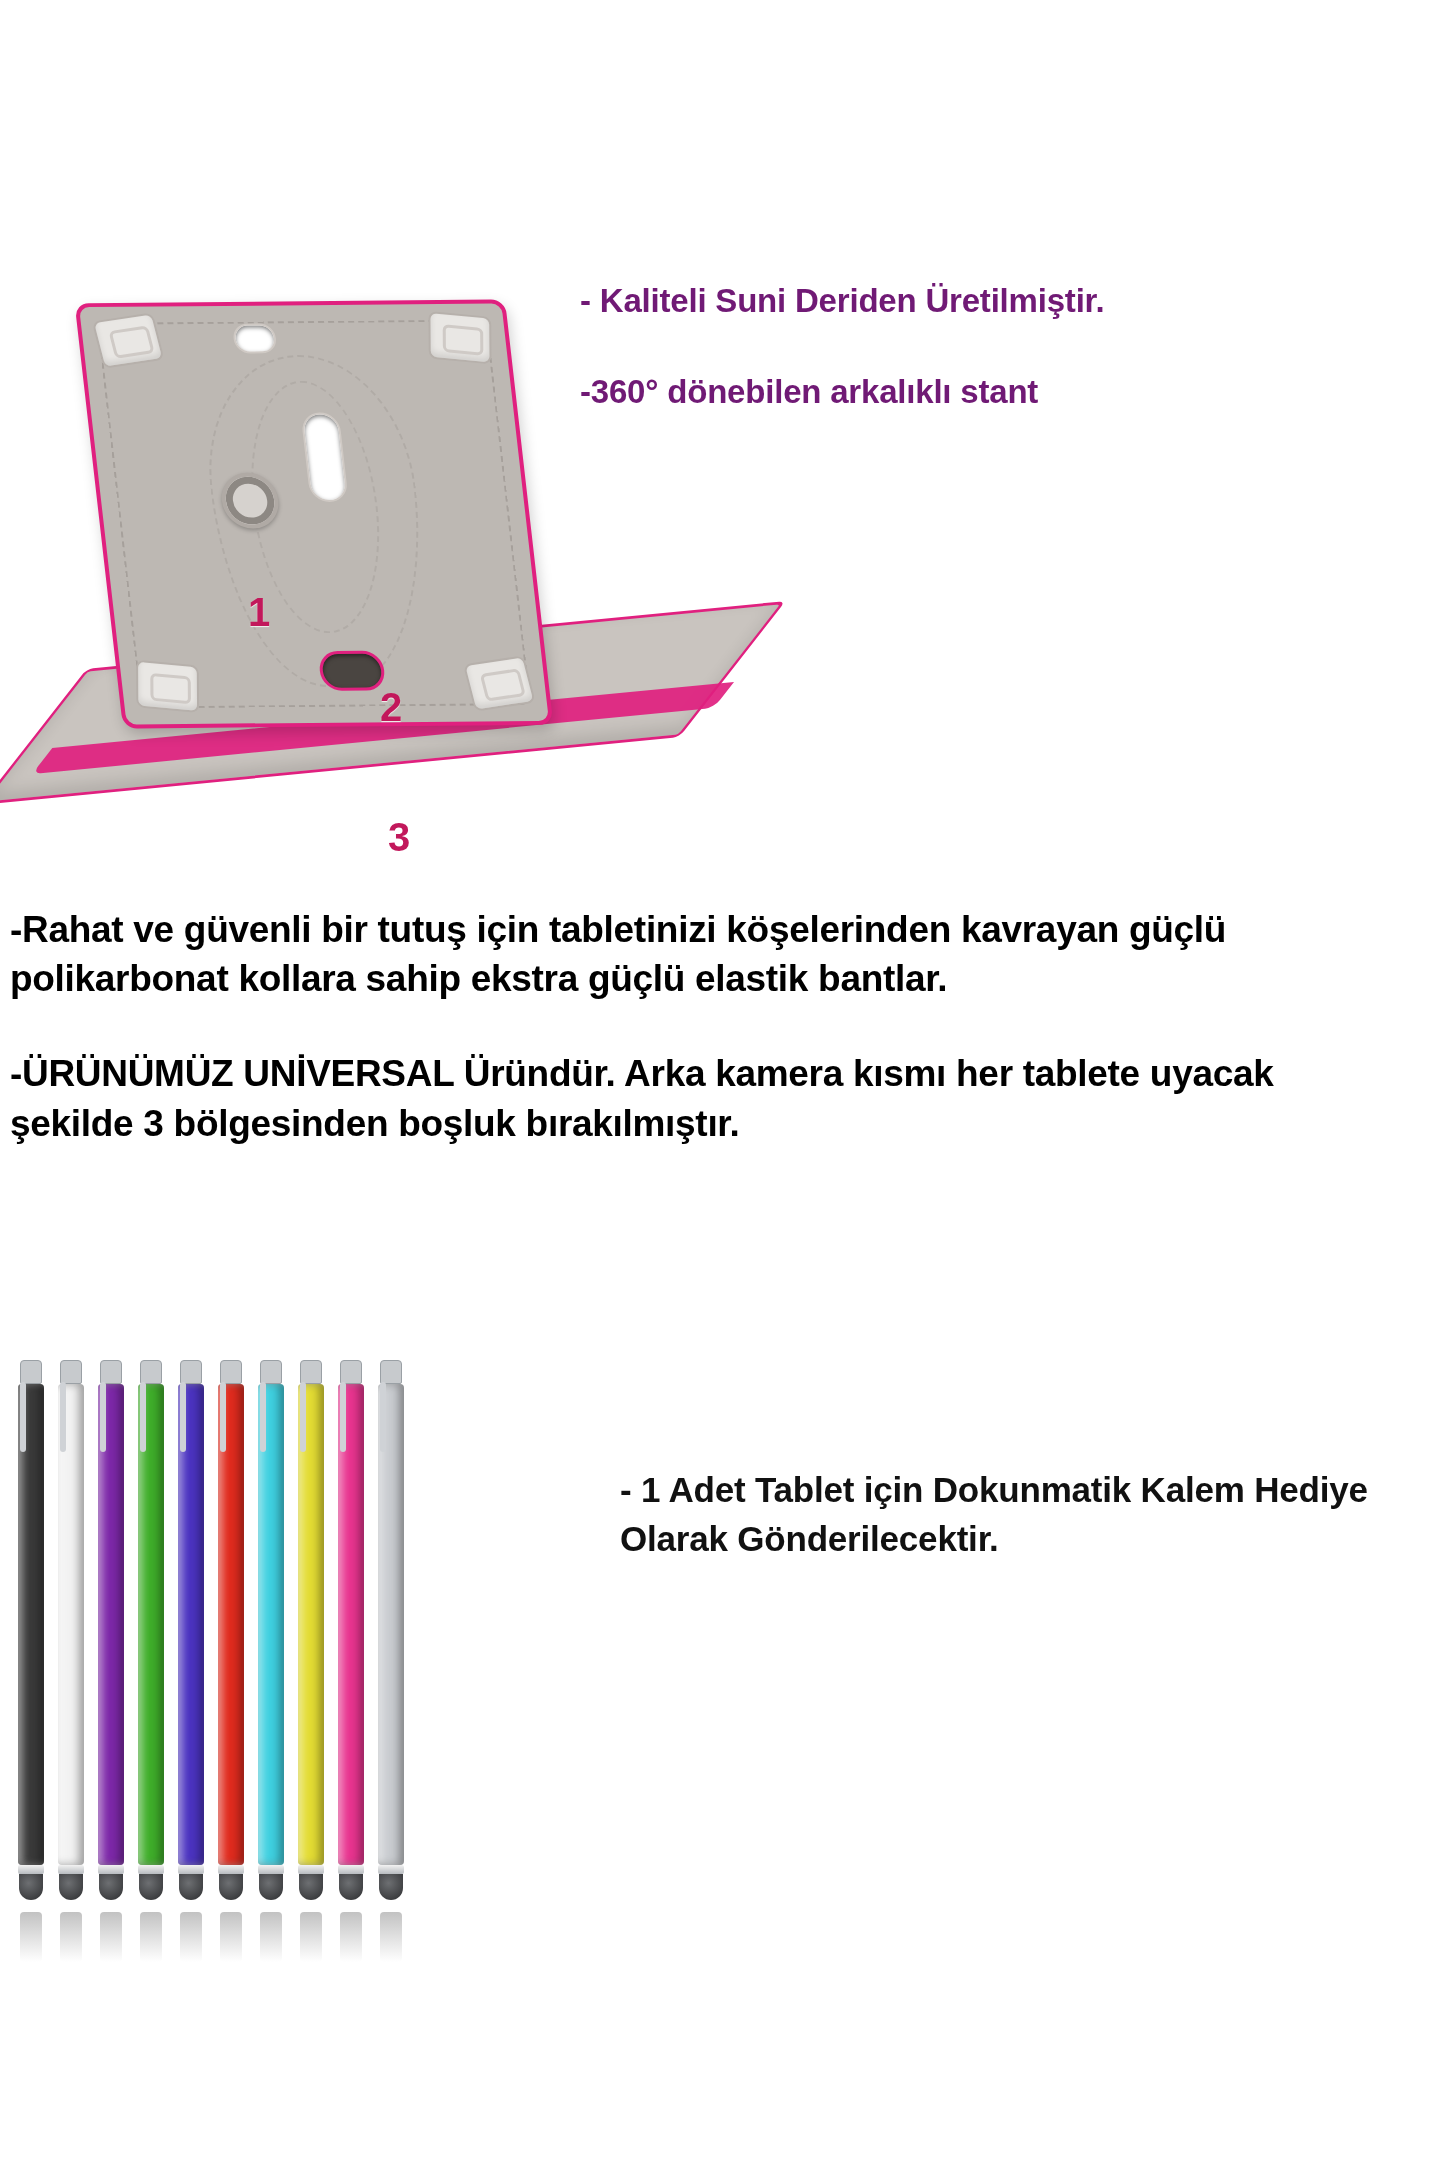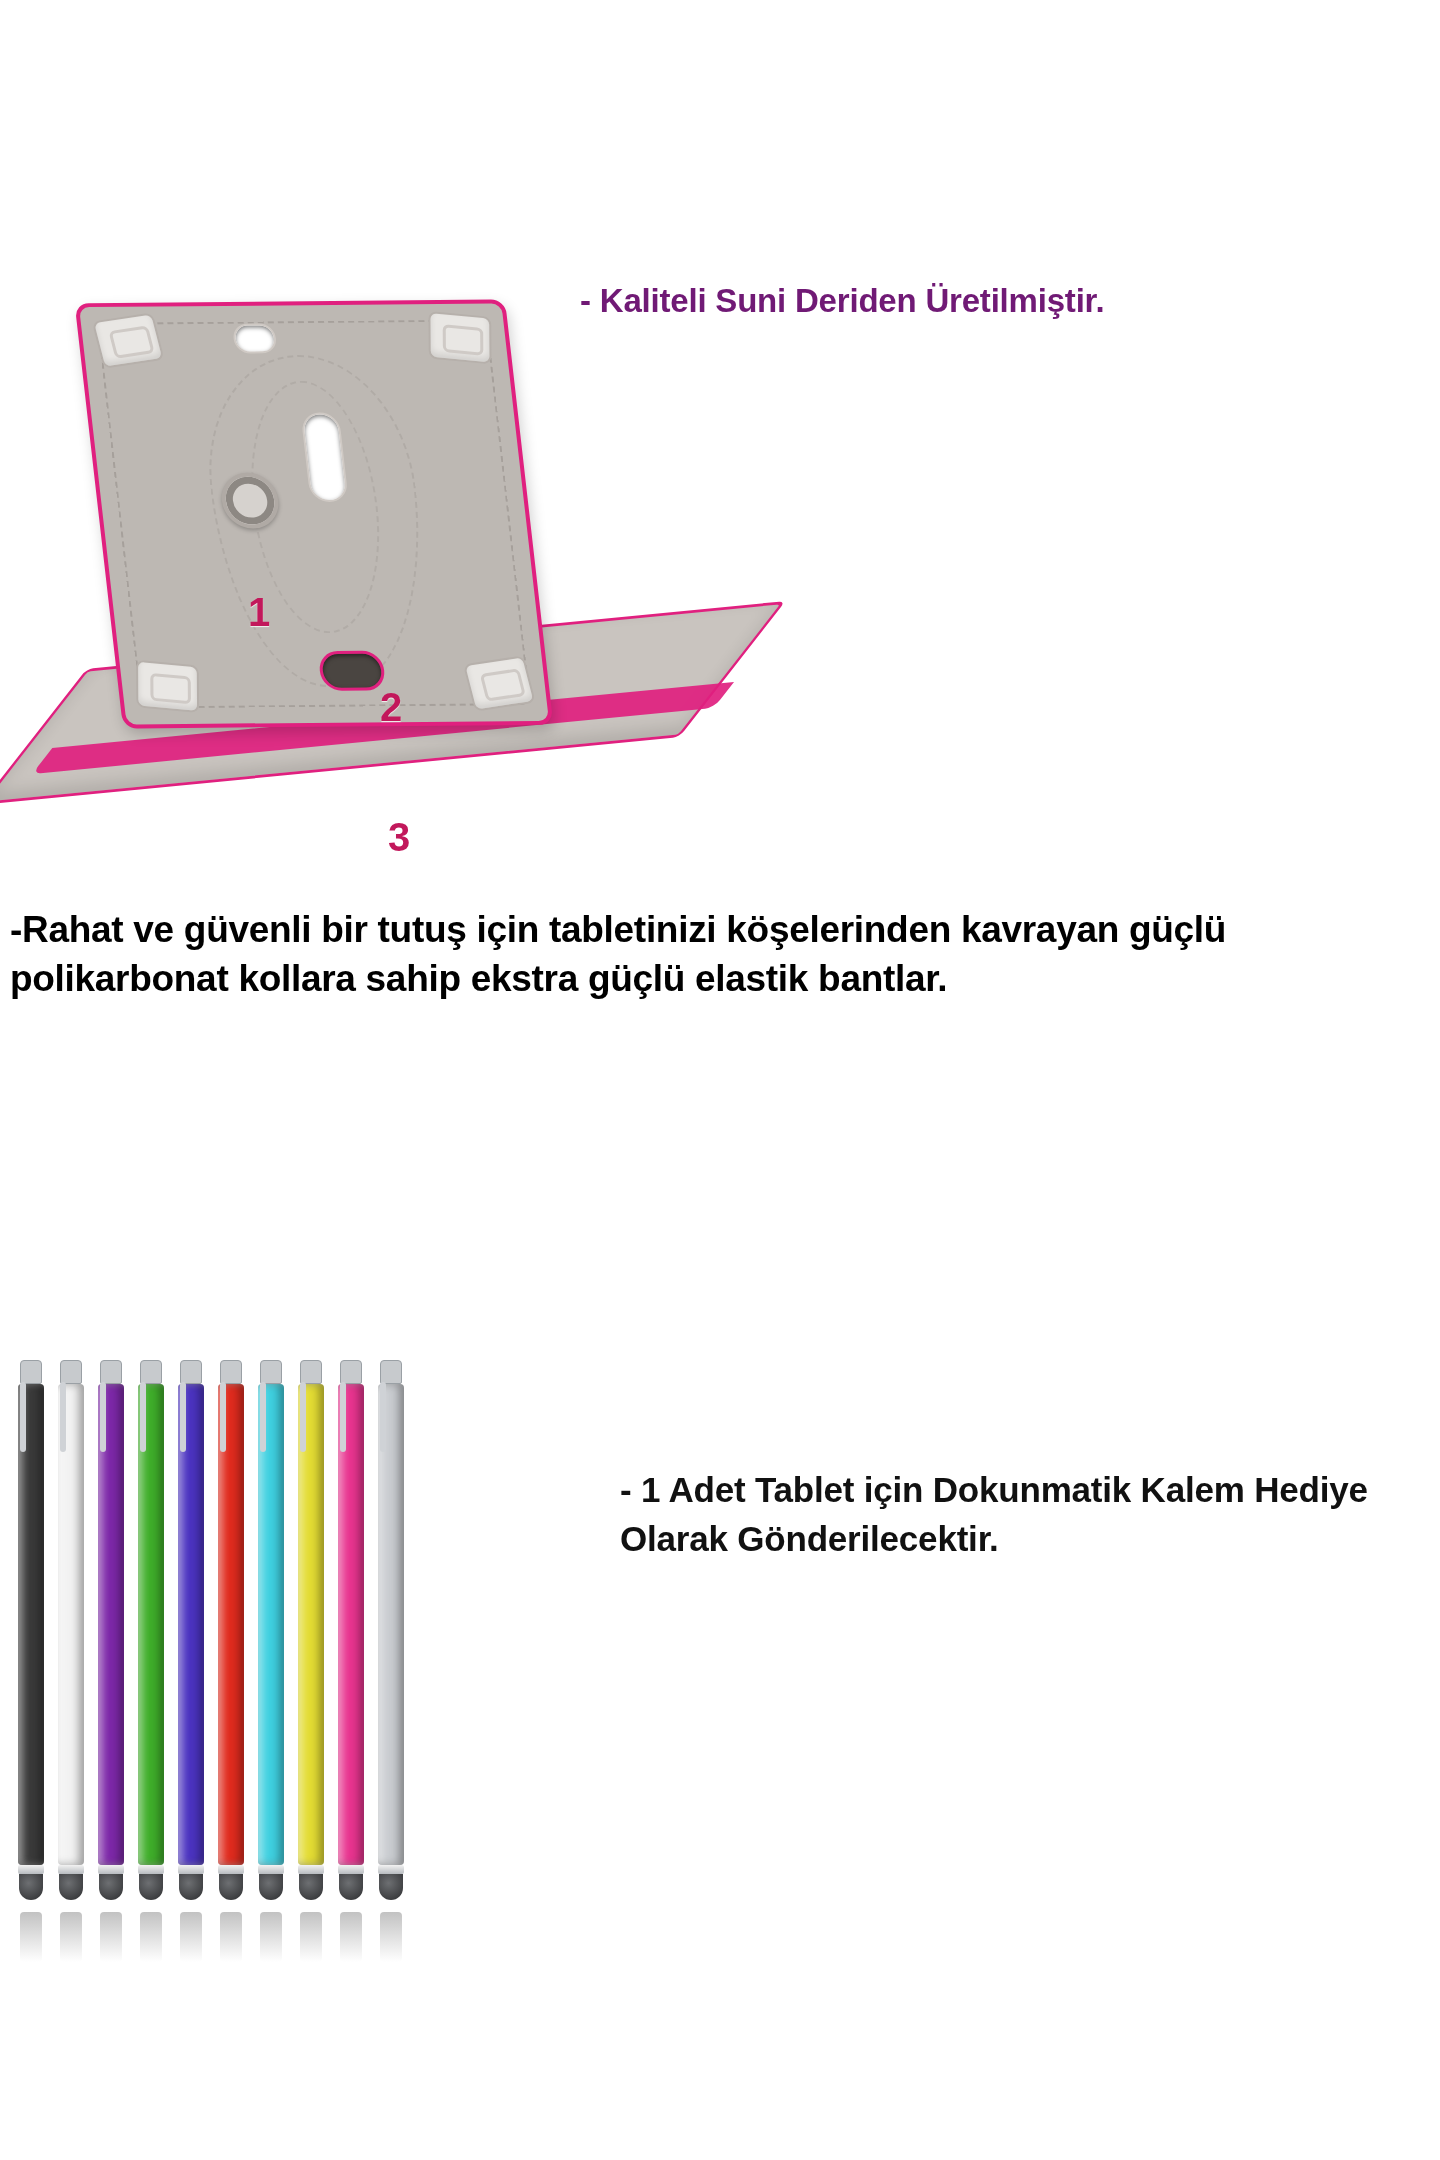"-360° dönebilen arkalıklı stant" div.bullet { html: none -> <div>-360° dönebilen arkalıklı stant</div> }
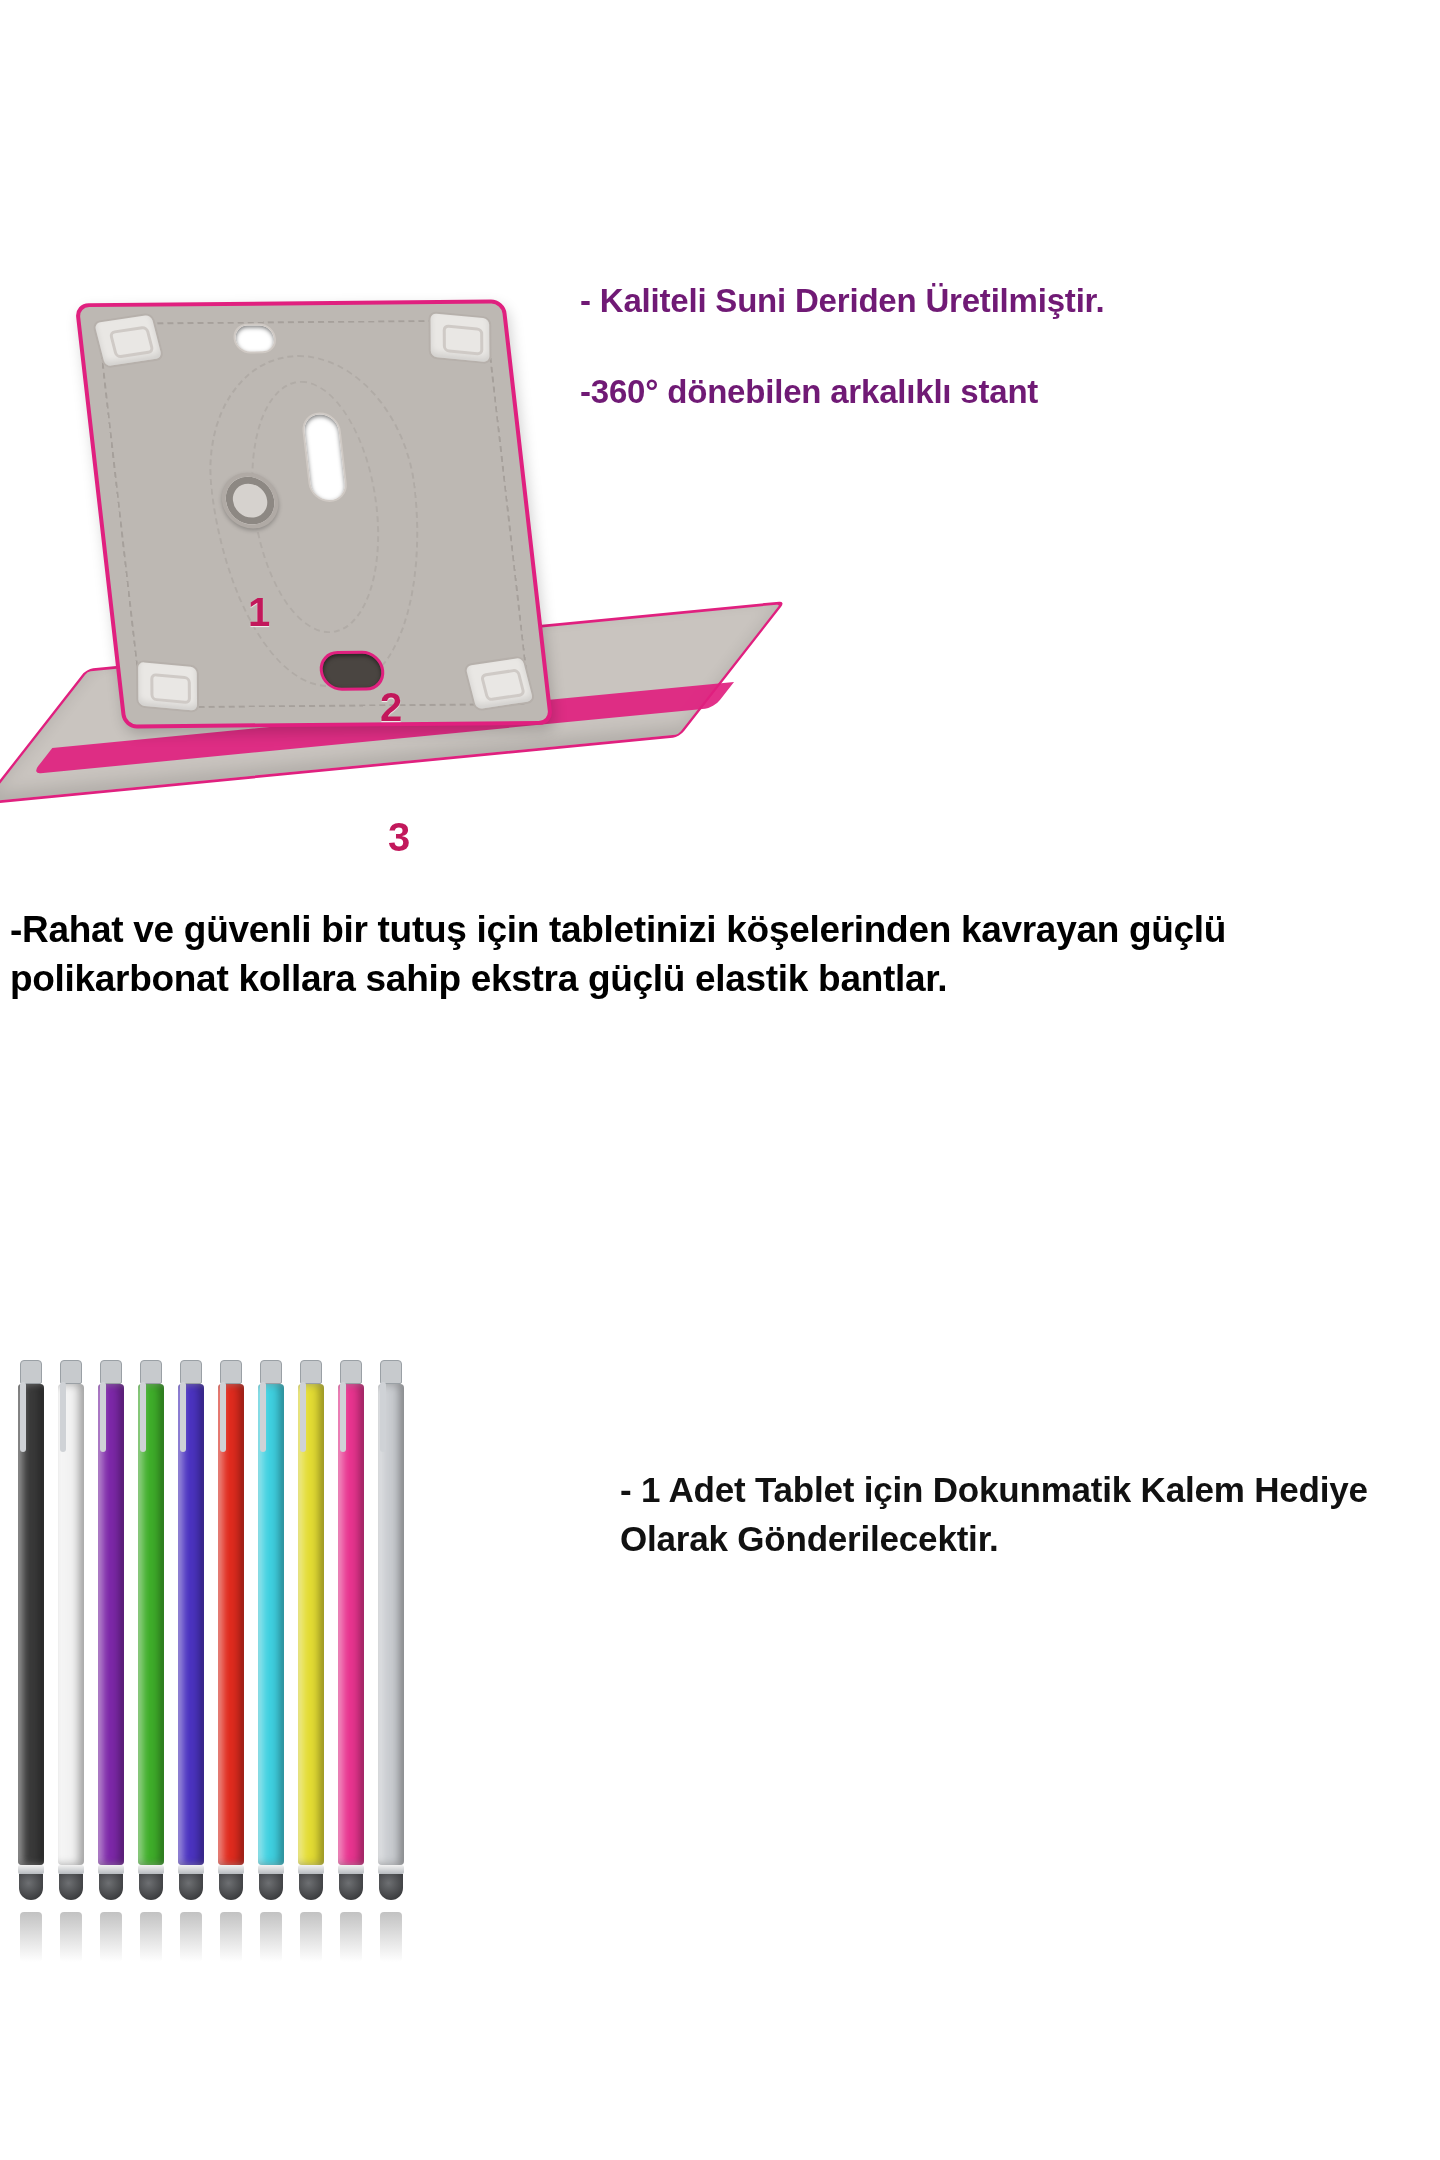"-ÜRÜNÜMÜZ UNİVERSAL Üründür. Arka kamera" div.para { html: none -> <div>-ÜRÜNÜMÜZ UNİVERSAL Üründür. Arka kamera kısmı her tablete uyacak şekilde 3 bölgesinden boşluk bırakılmıştır.</div> }
